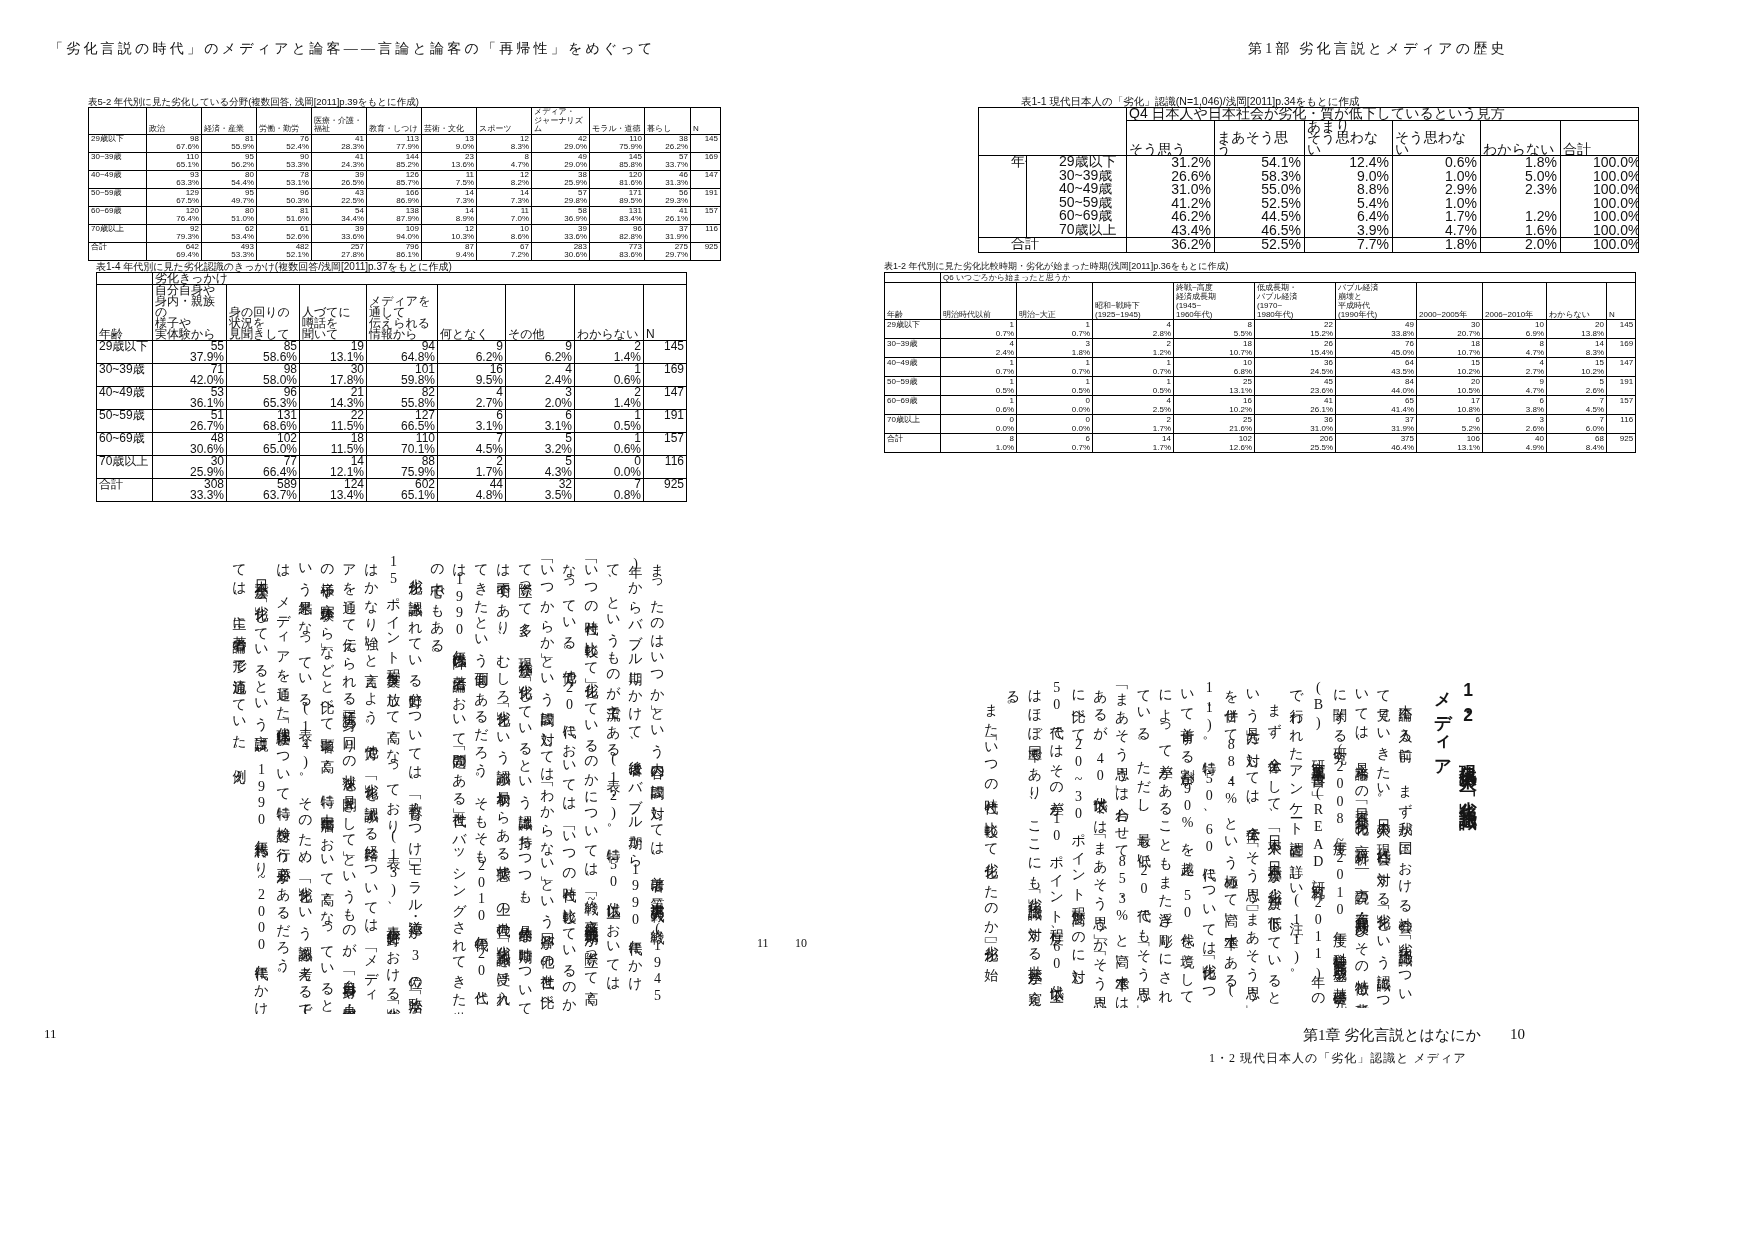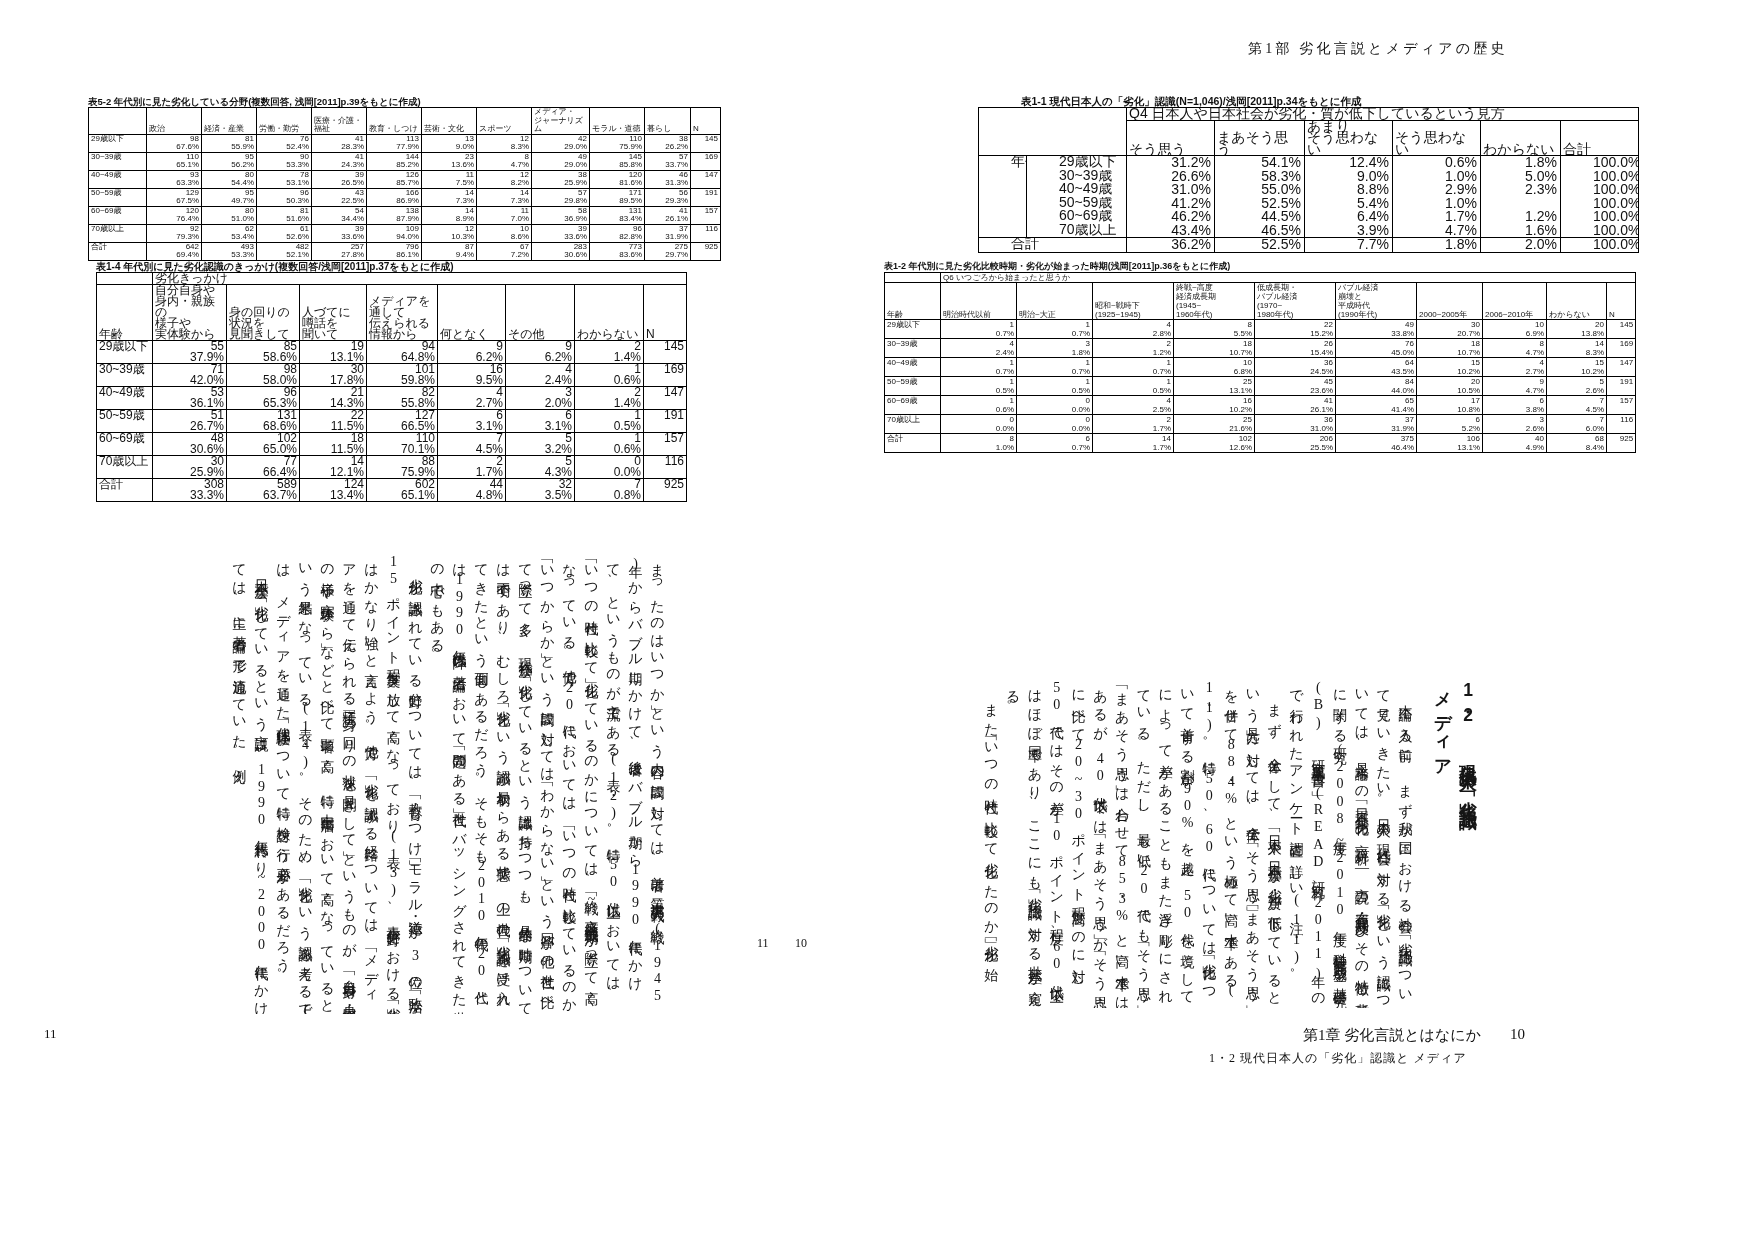"「劣化言説の時代」のメディアと論客——言論と論客の「再帰性」をめぐって" div.running-header { html: none -> <div>「劣化言説の時代」のメディアと論客——言論と論客の「再帰性」をめぐって</div> }
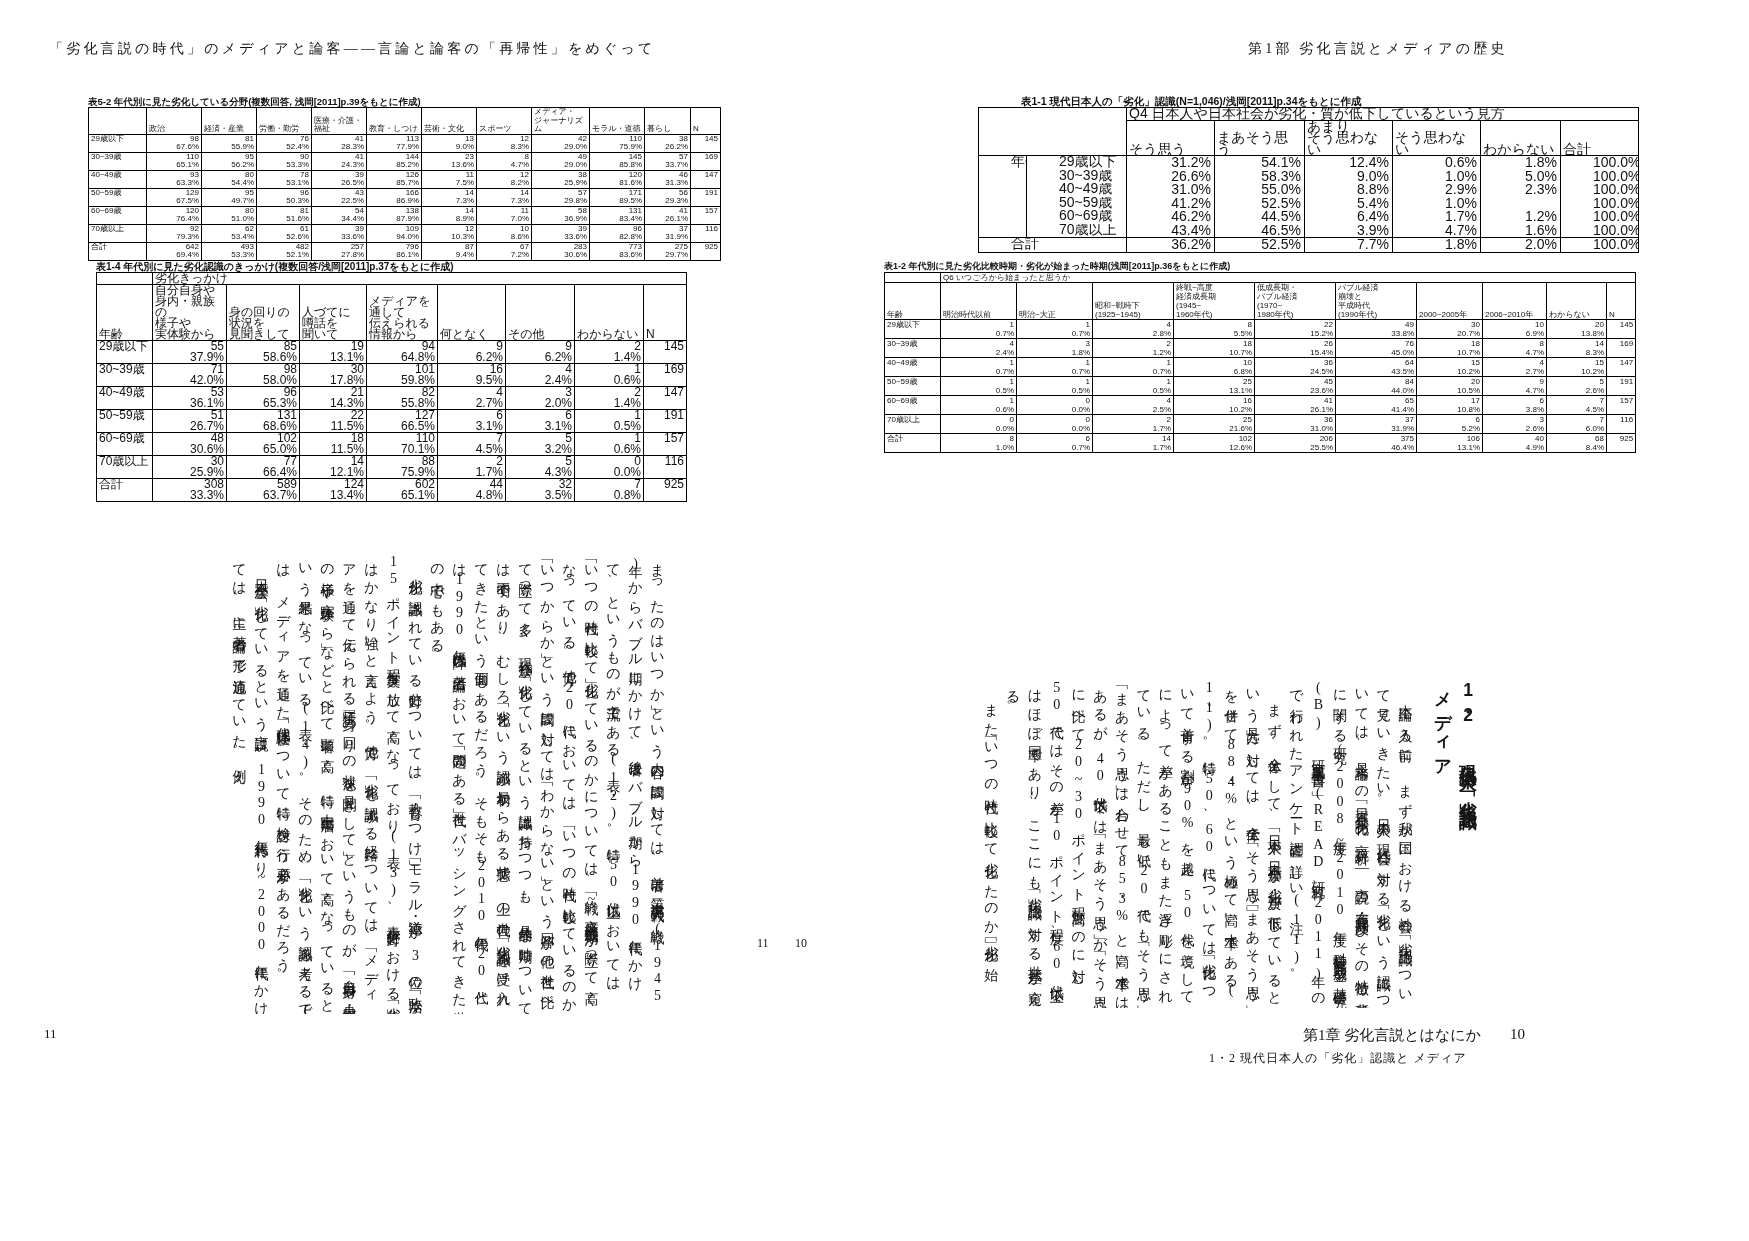"表5-2 年代別に見た劣化している分野(複数回答," .tbl-title { font-weight: bold -> normal }
